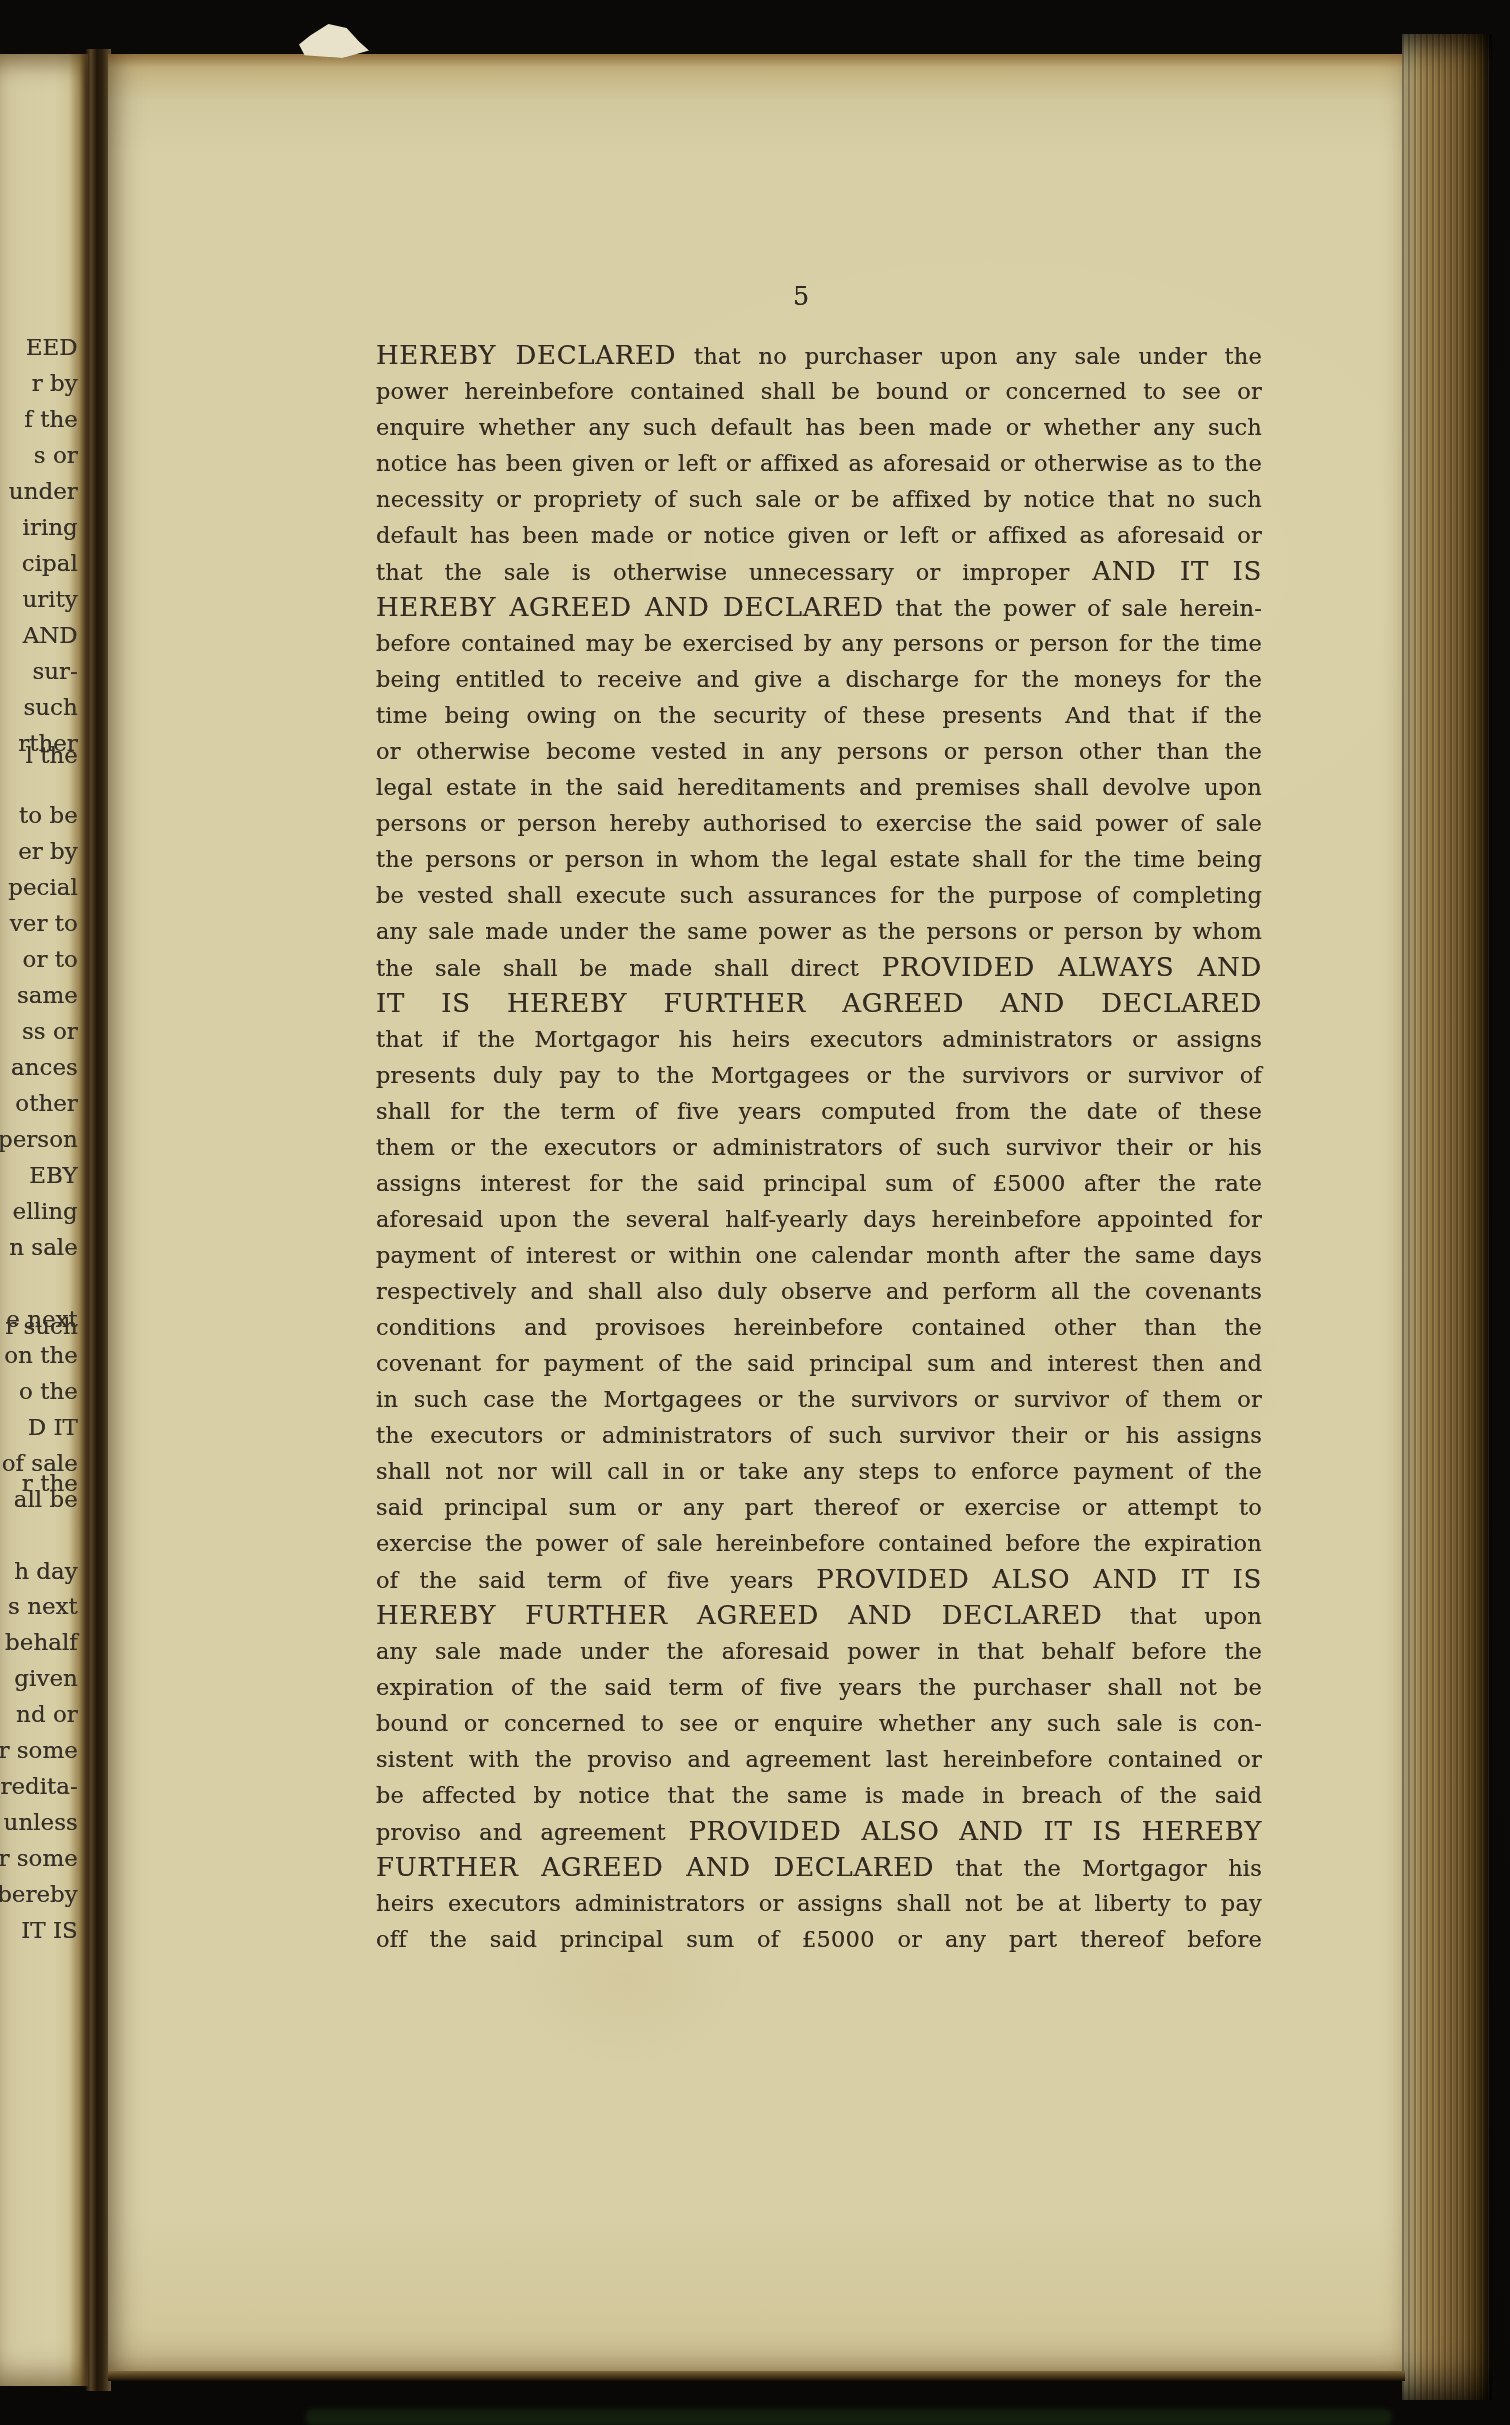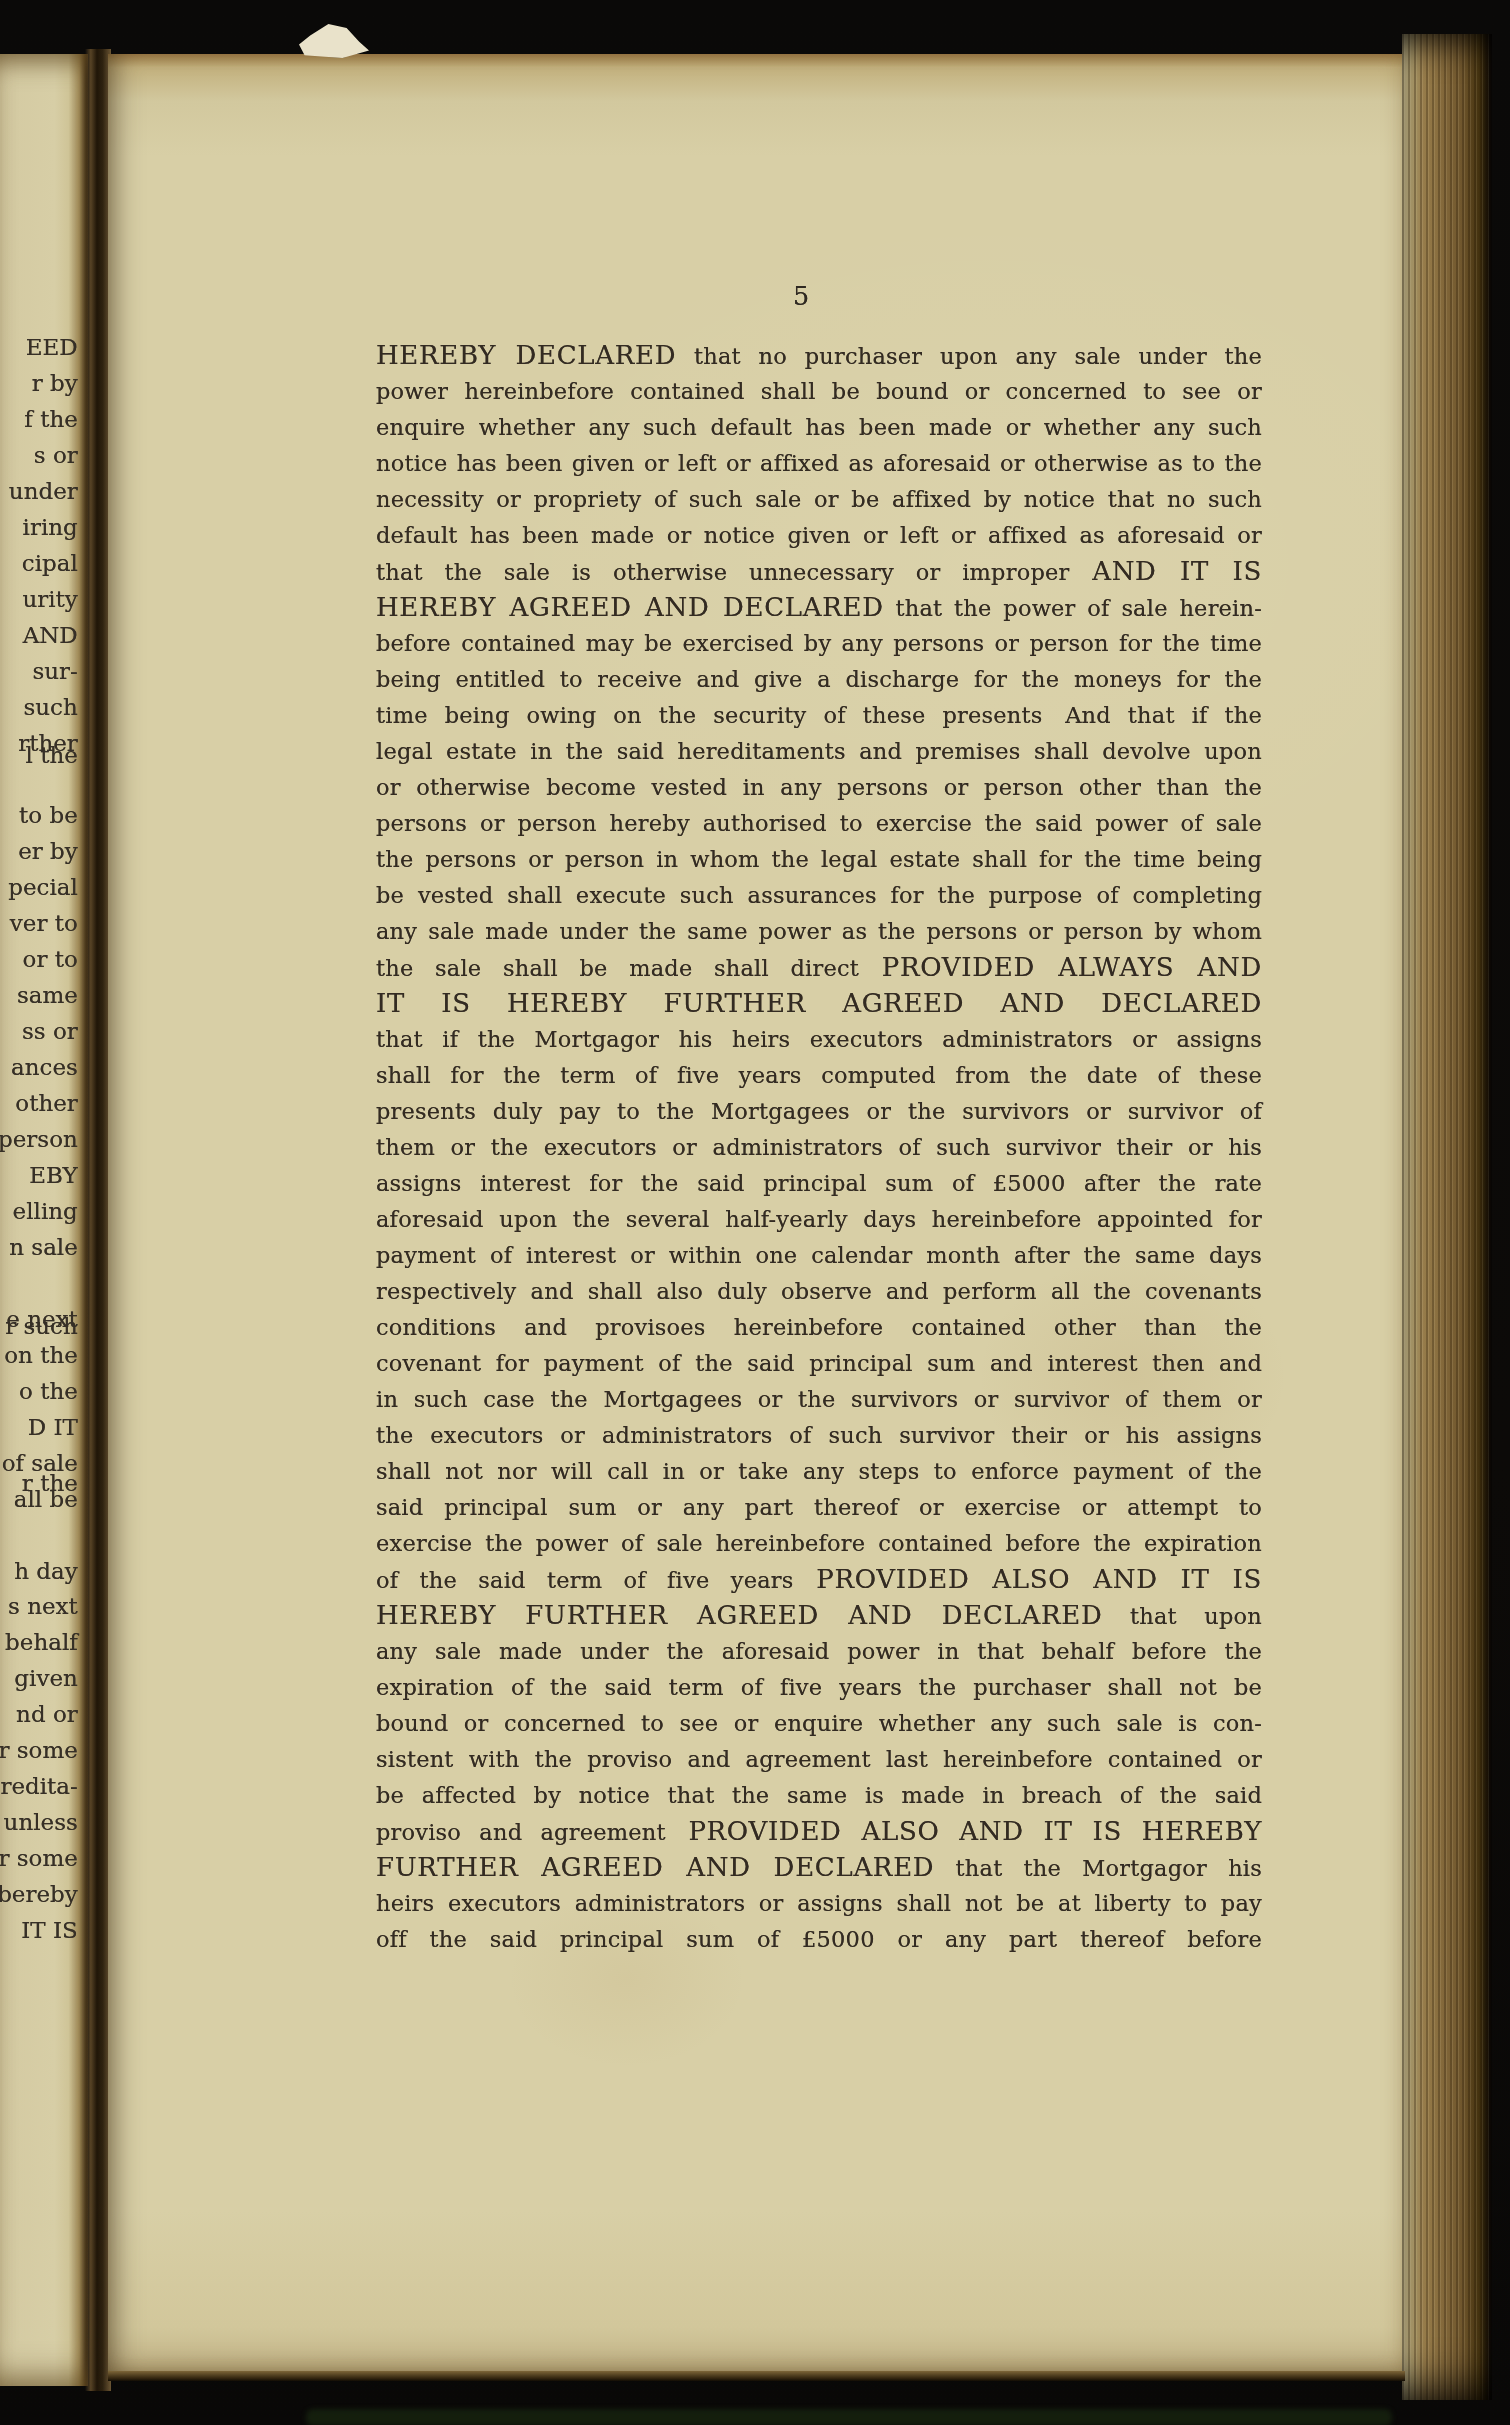"legal estate in the said" div.line { order: before "or otherwise become vested in" -> after "or otherwise become vested in" }
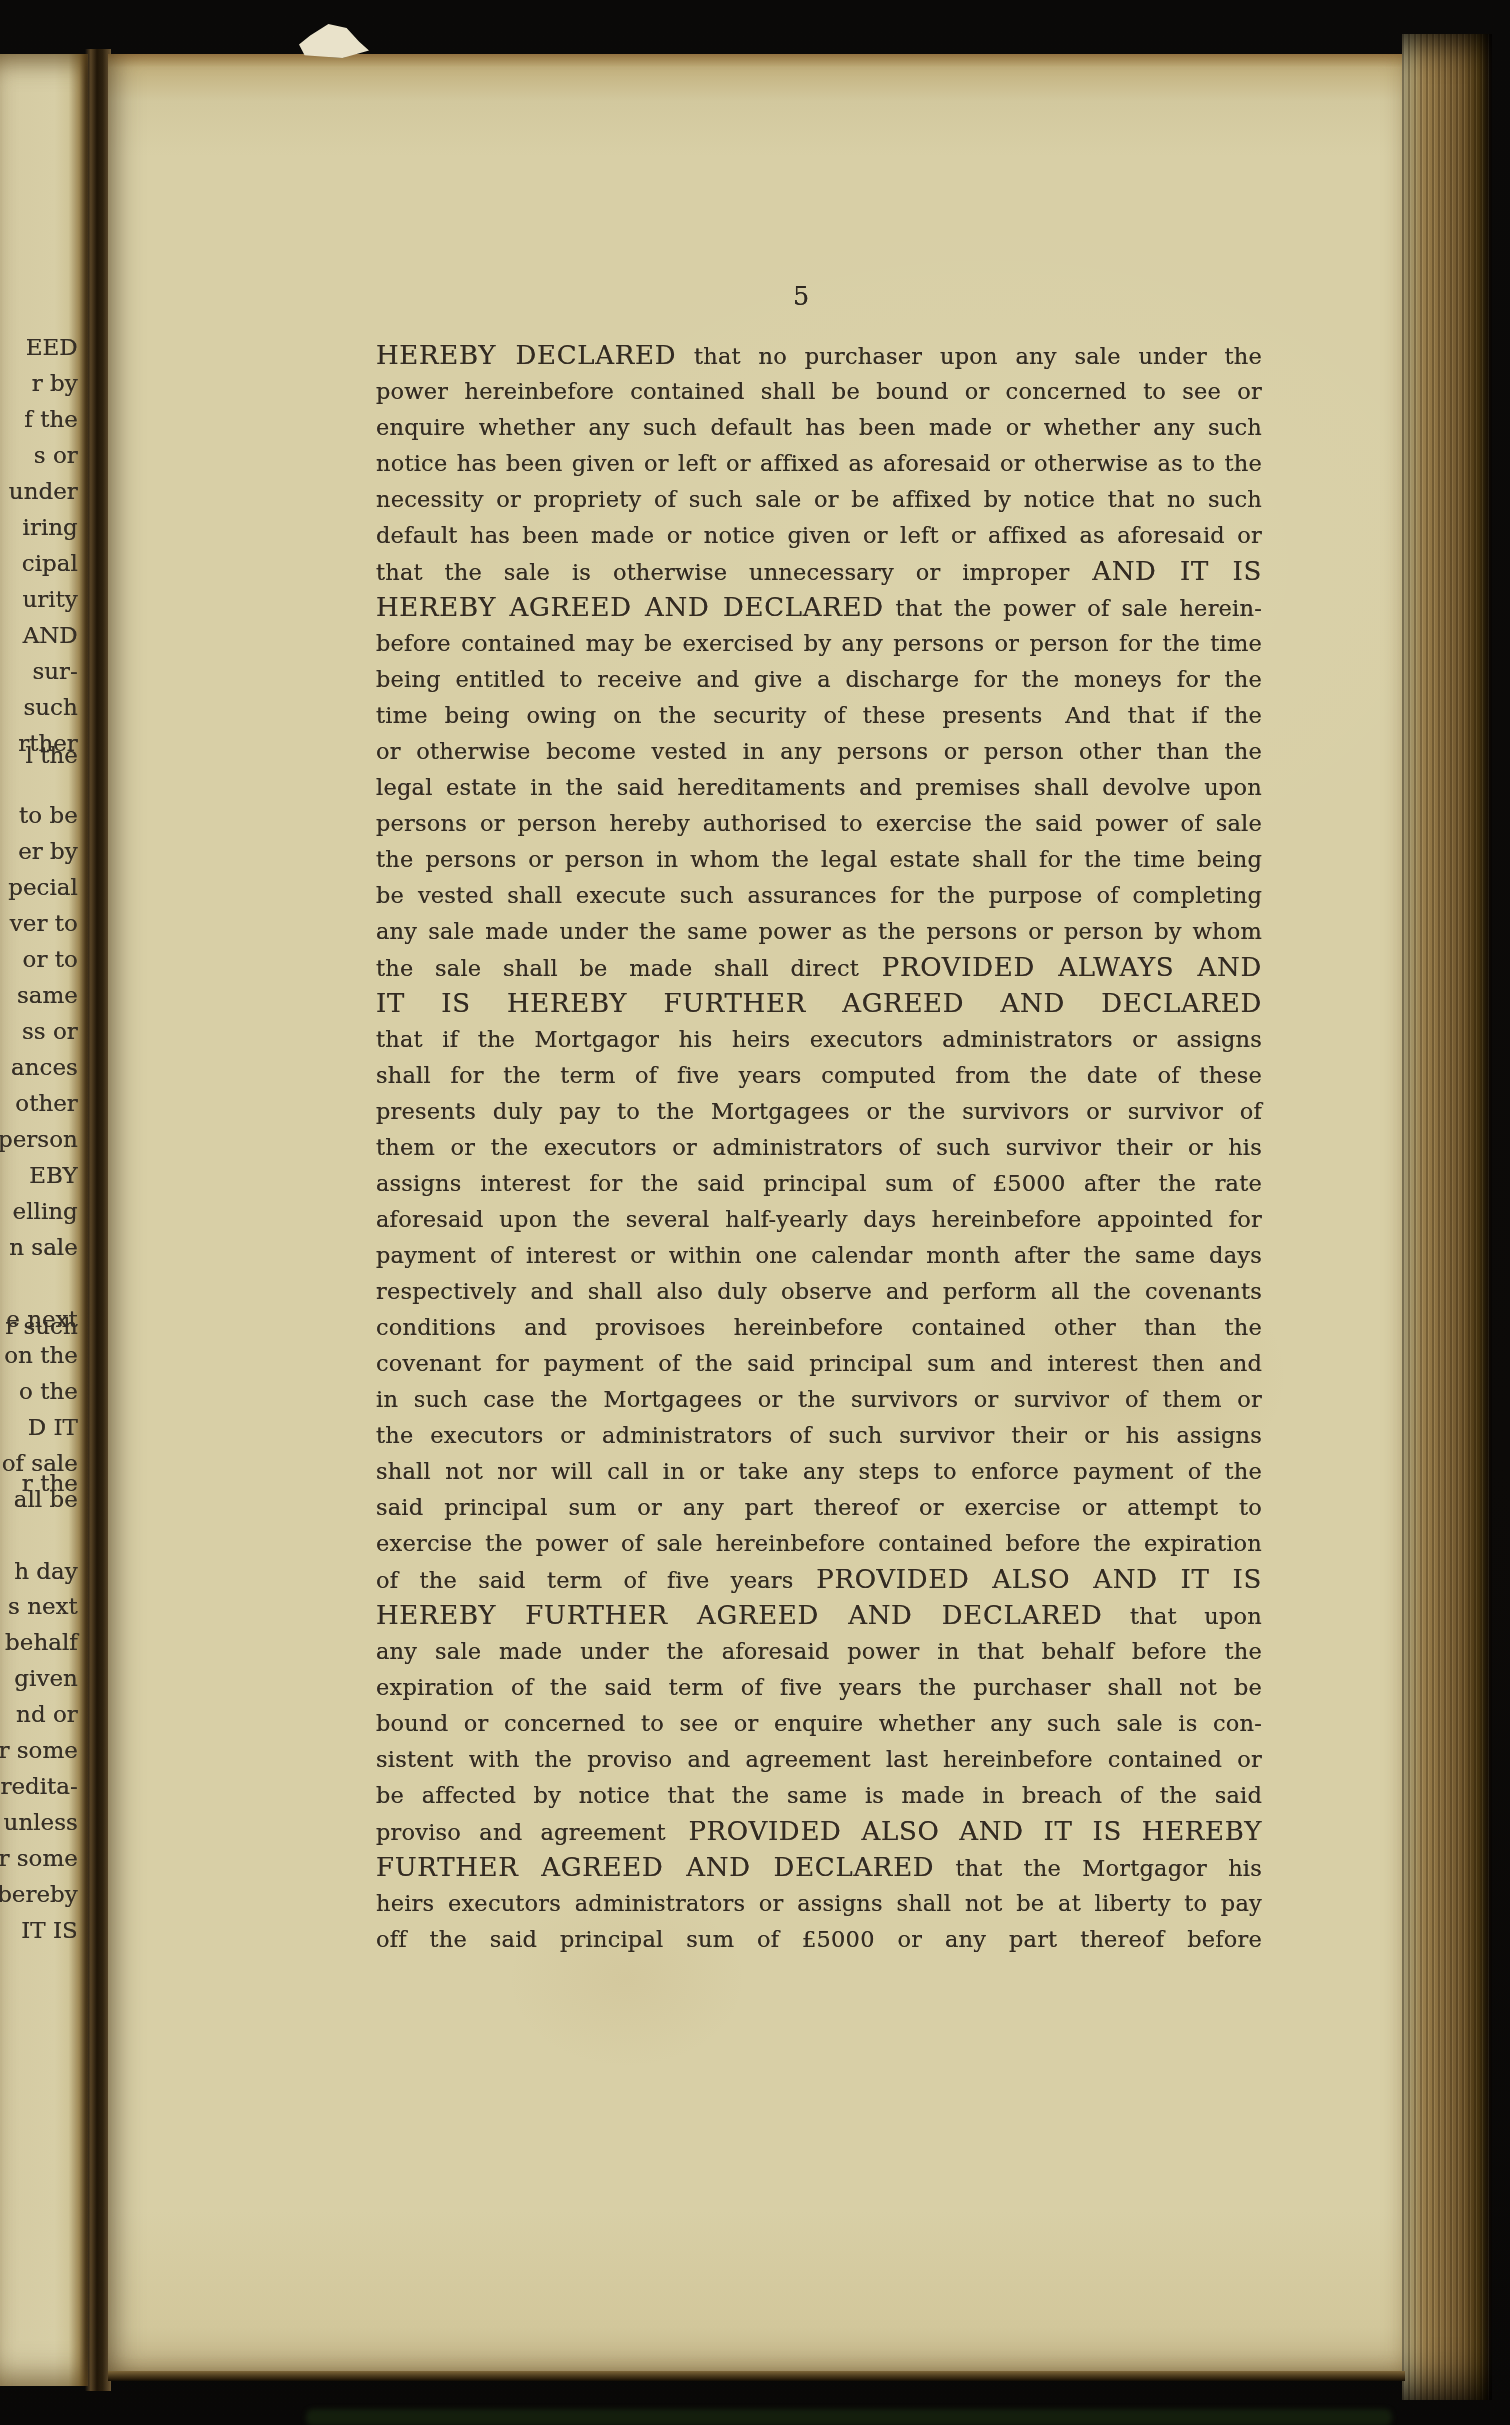"shall for the term of" div.line { order: before "presents duly pay to the" -> after "presents duly pay to the" }
